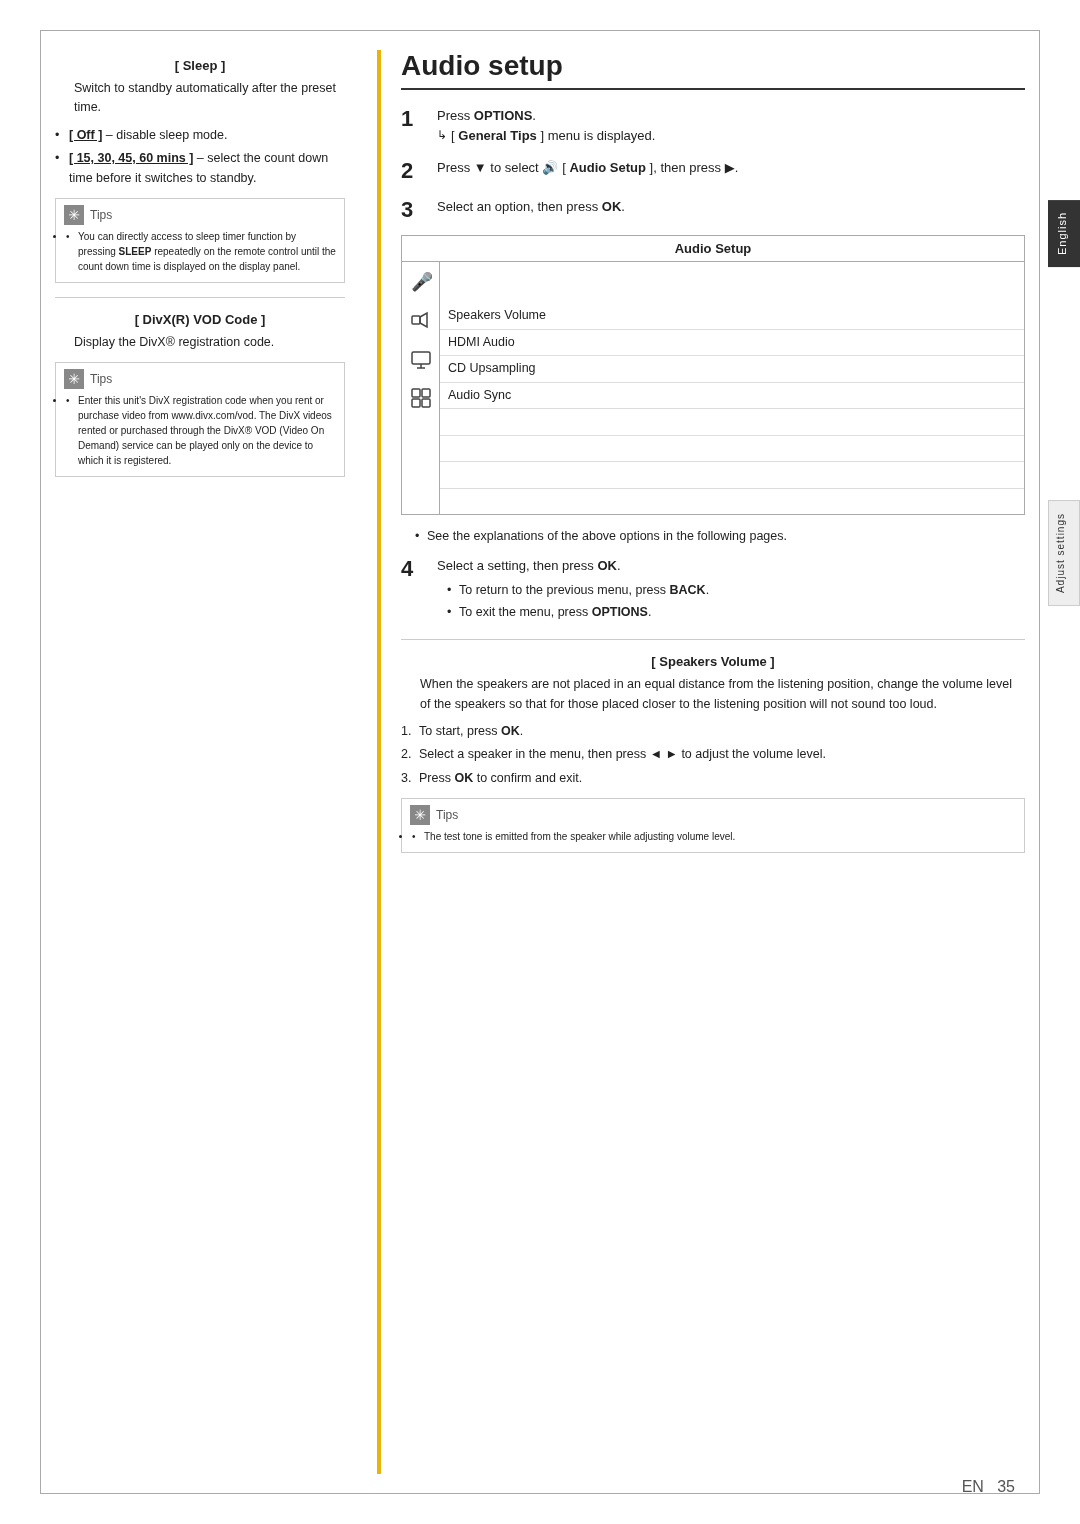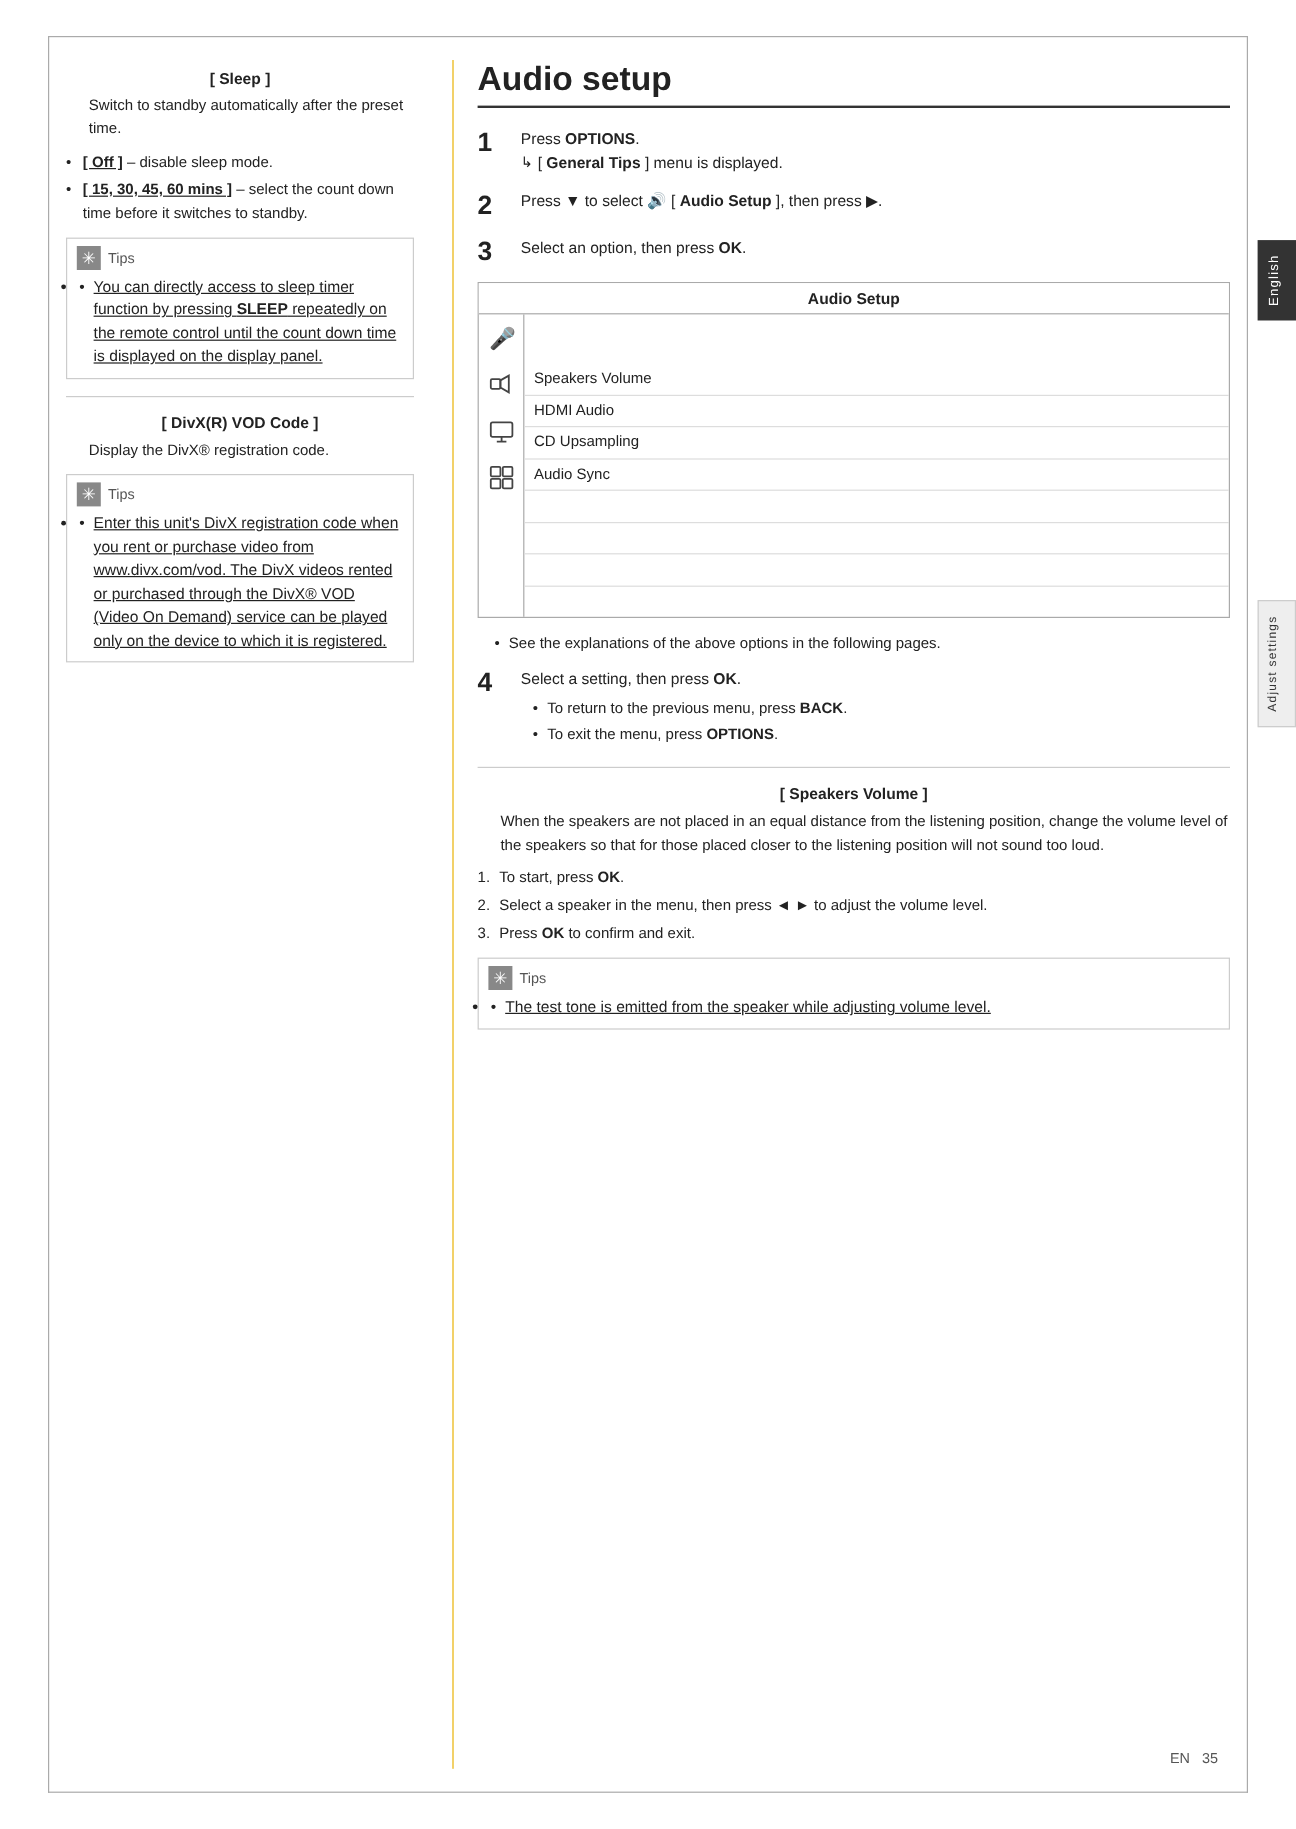"Audio setup" .right-col { border-left: 1px solid #eab308 -> 4px solid #eab308 }
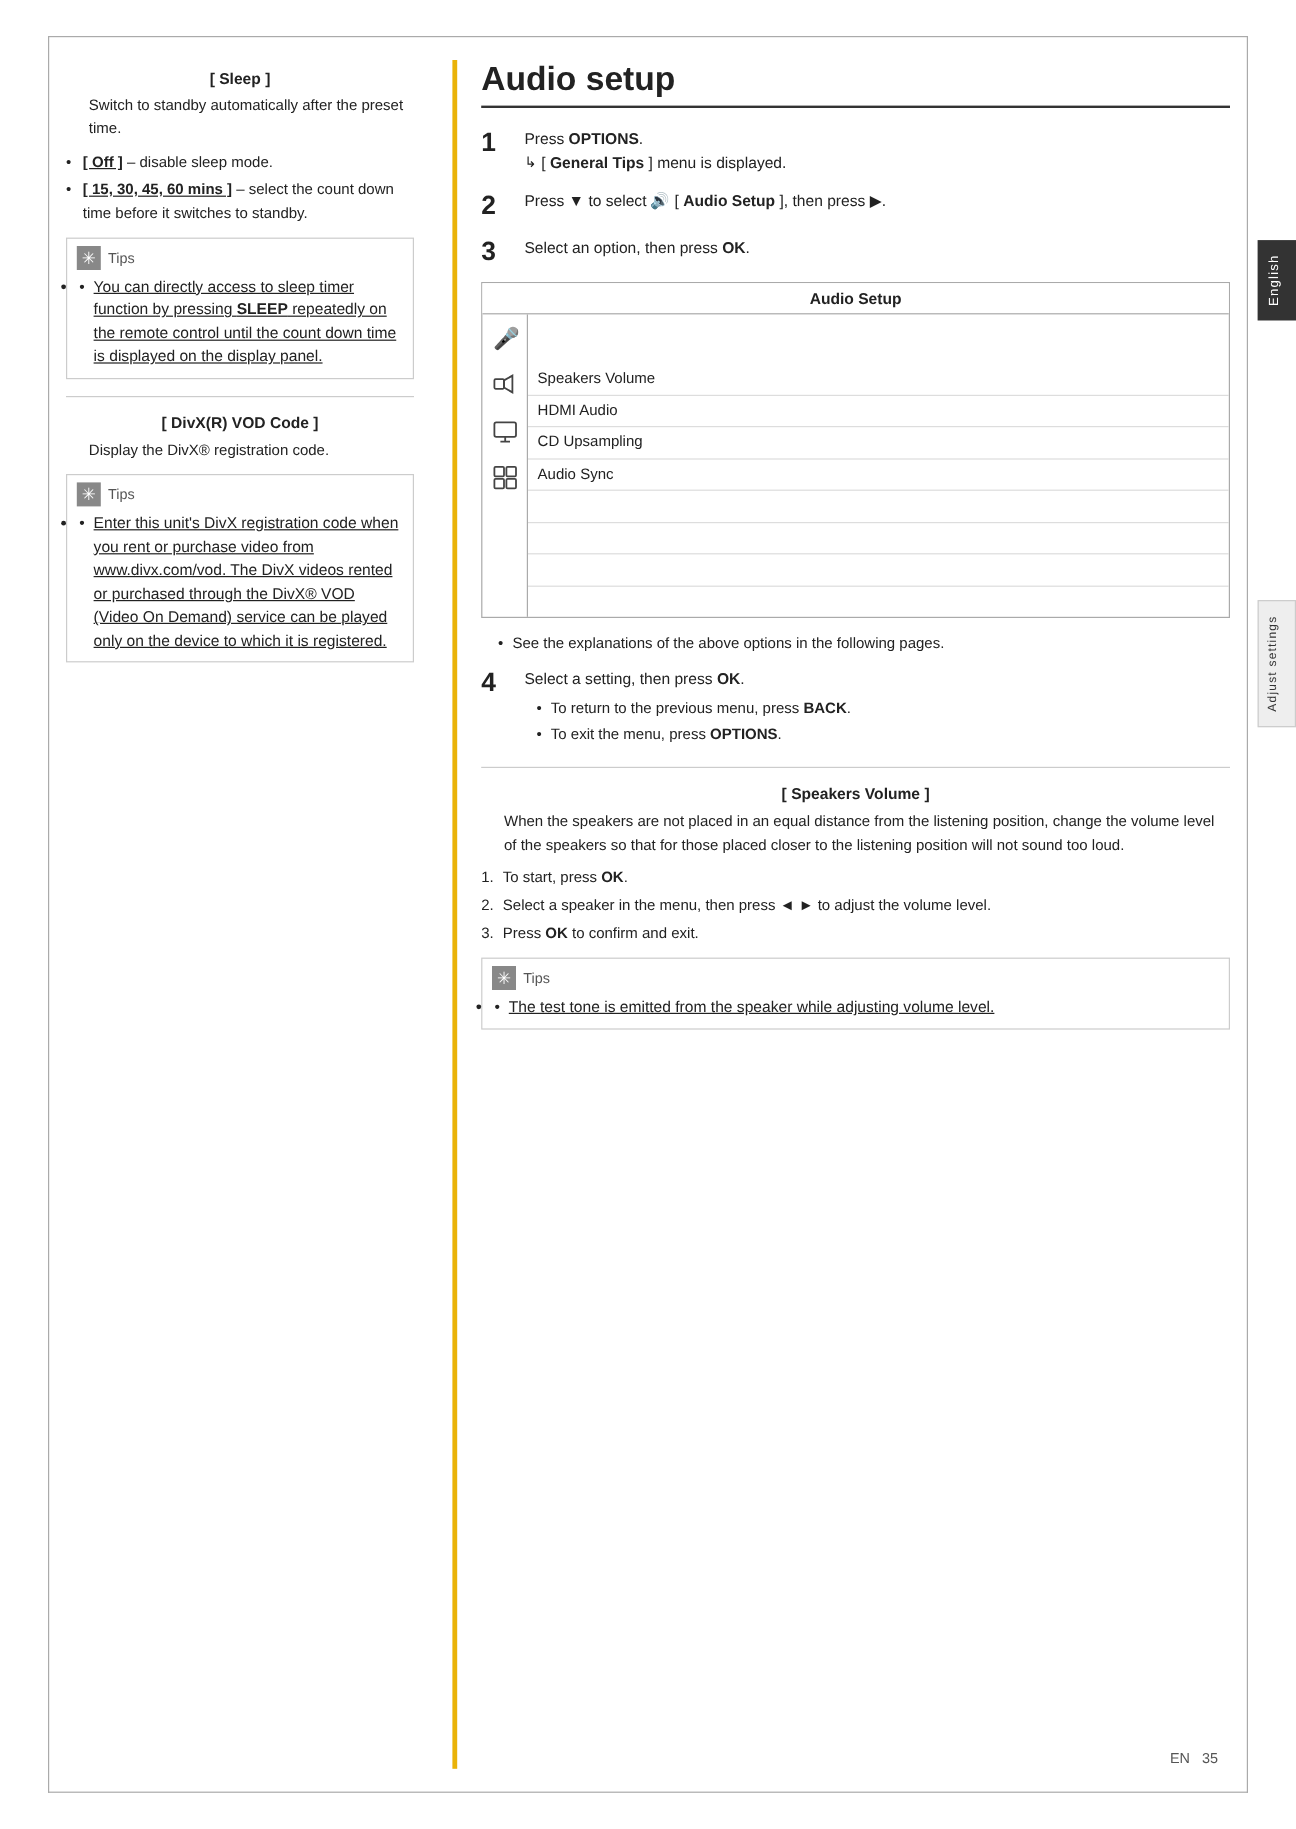"You can directly access to" .tips-content { font-size: 13px -> 10px; text-decoration: underline -> none }
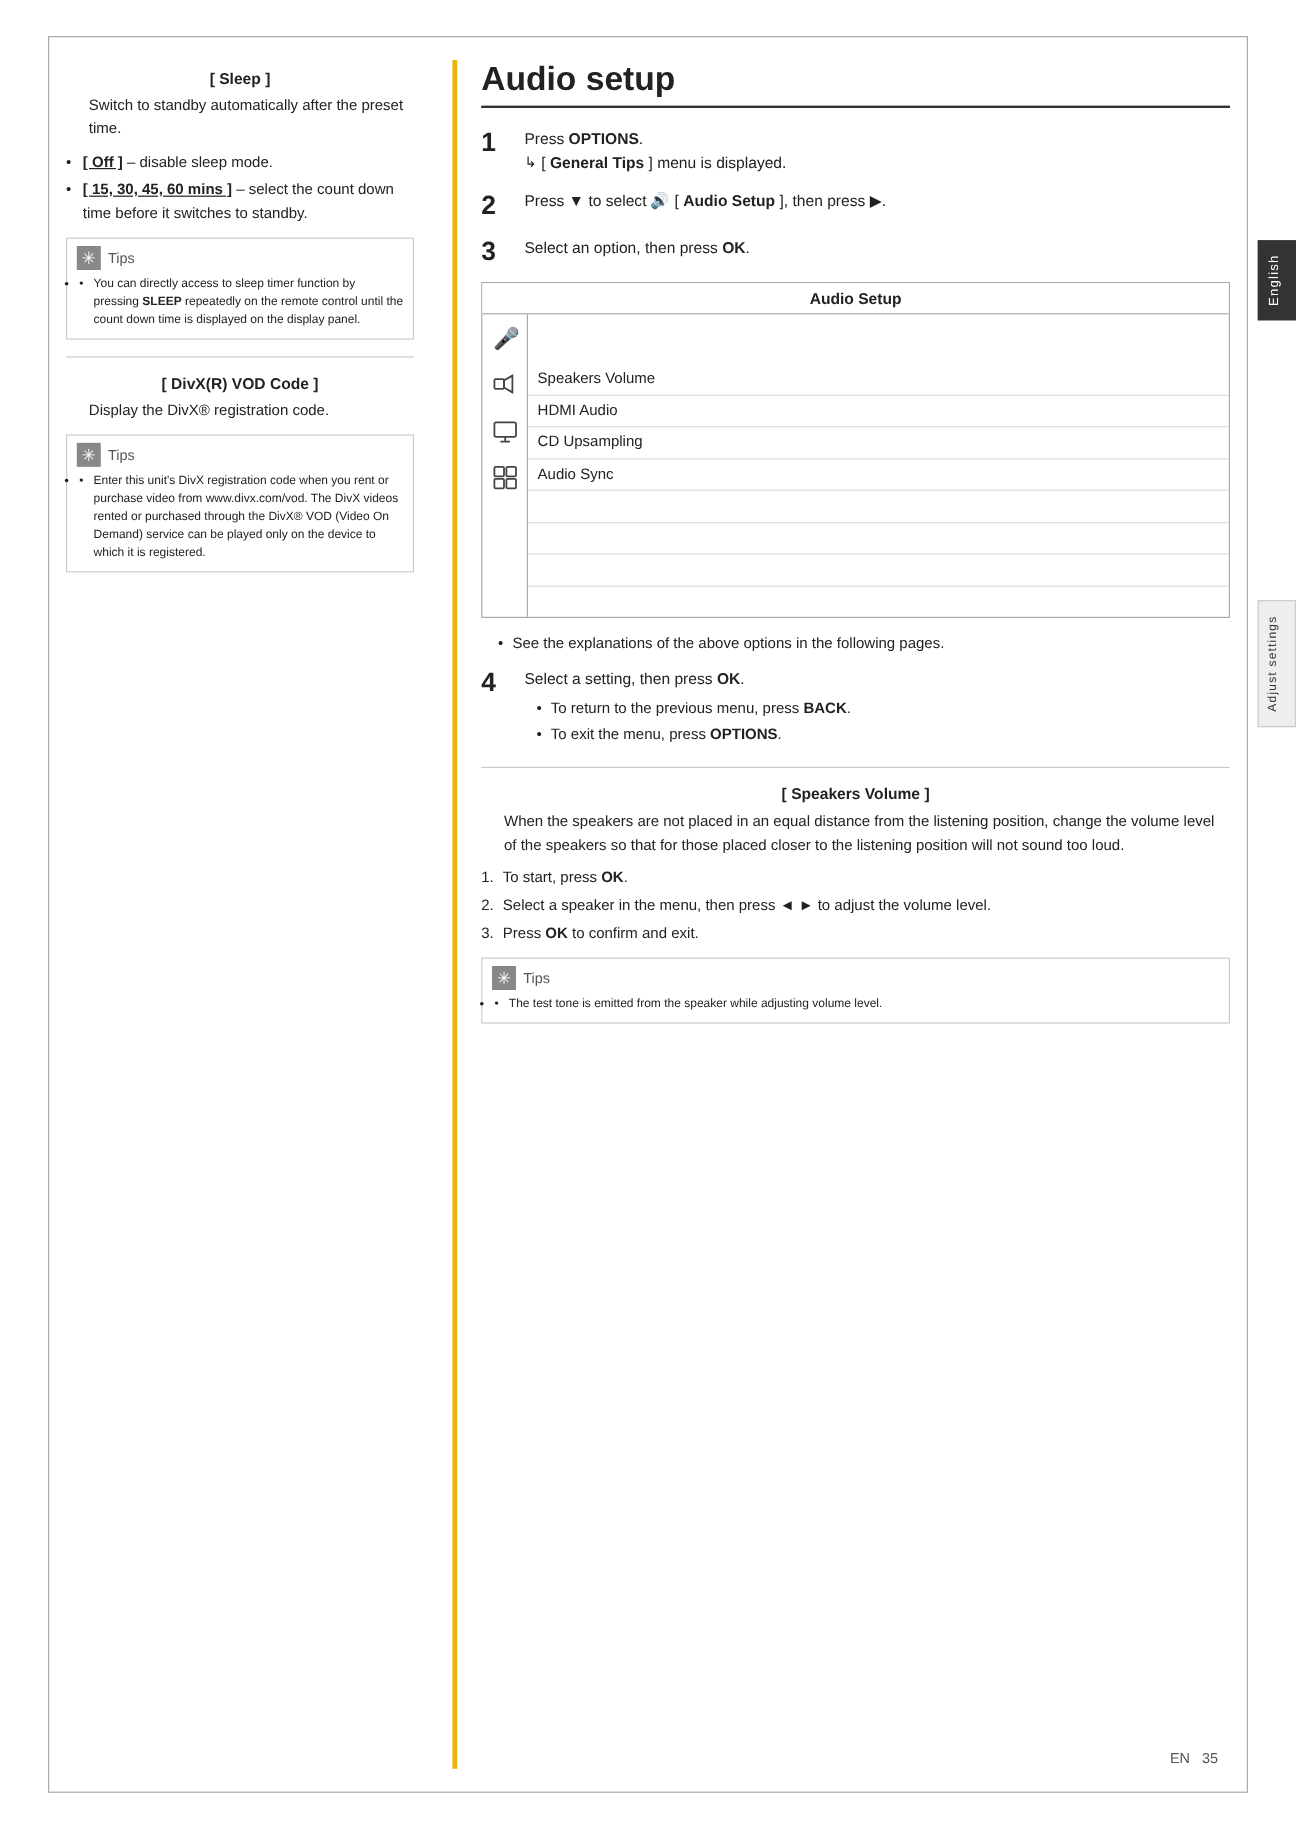"EN 35" .page-footer { bottom: 52px -> 28px; font-size: 12px -> 16px }
